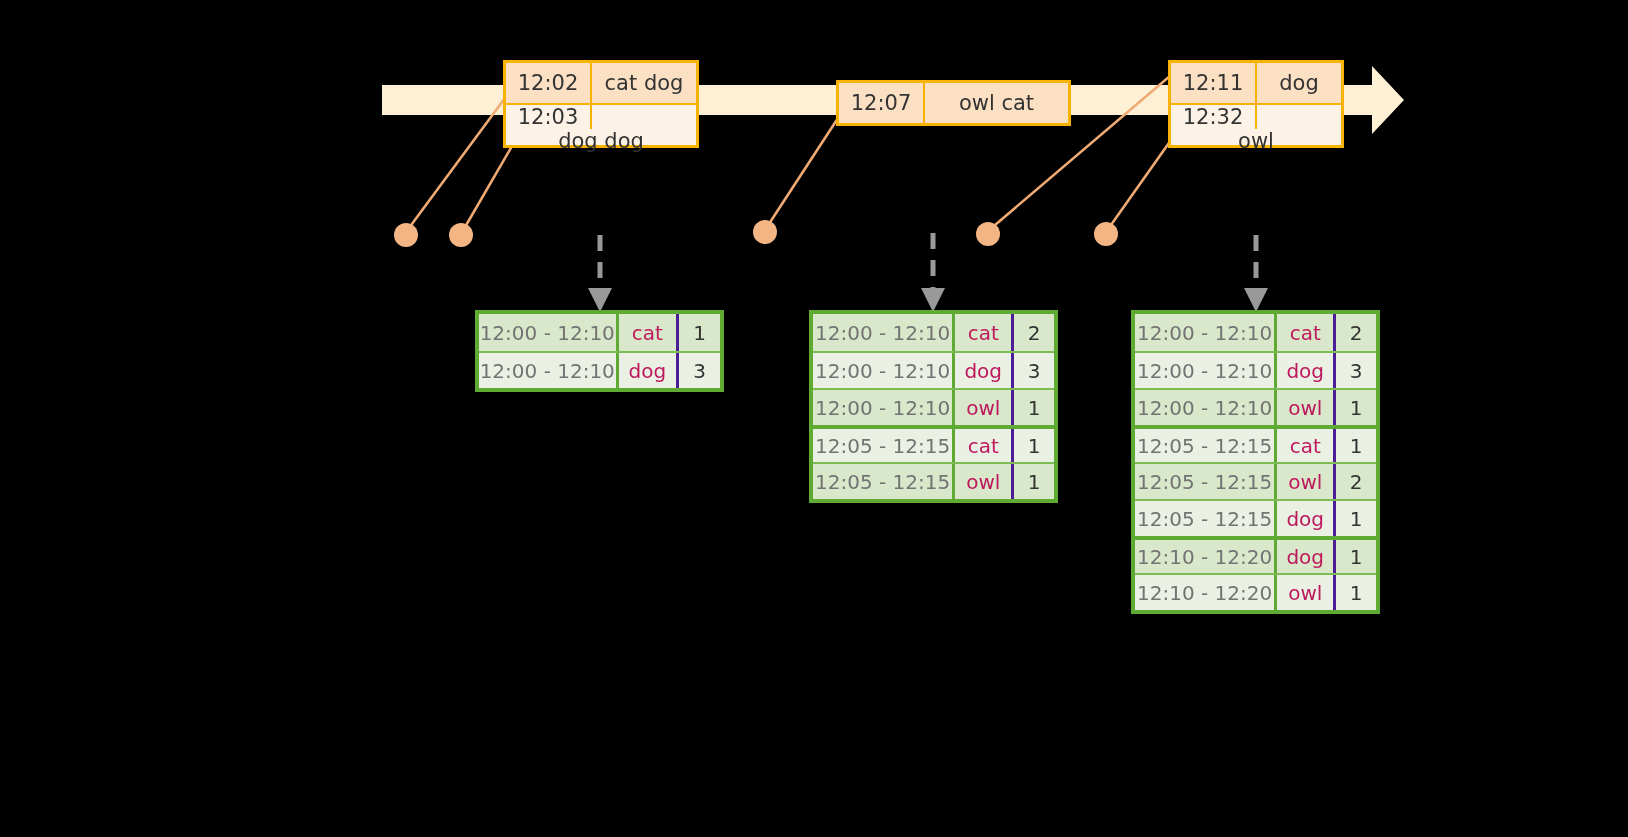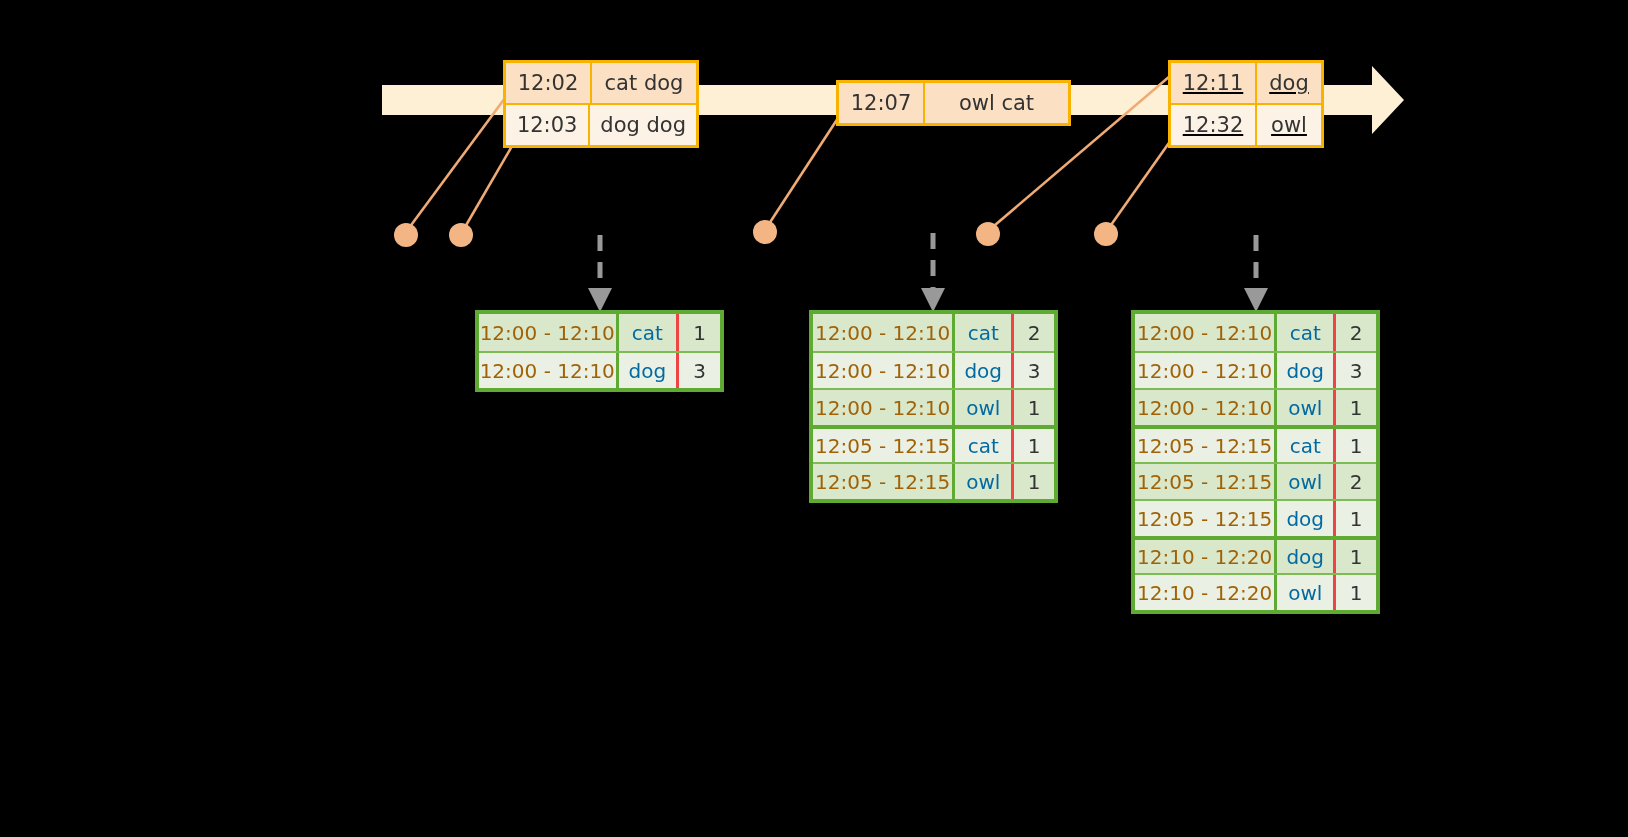"12:11" div.event-box { text-decoration: underline -> none; width: 156px -> 176px }
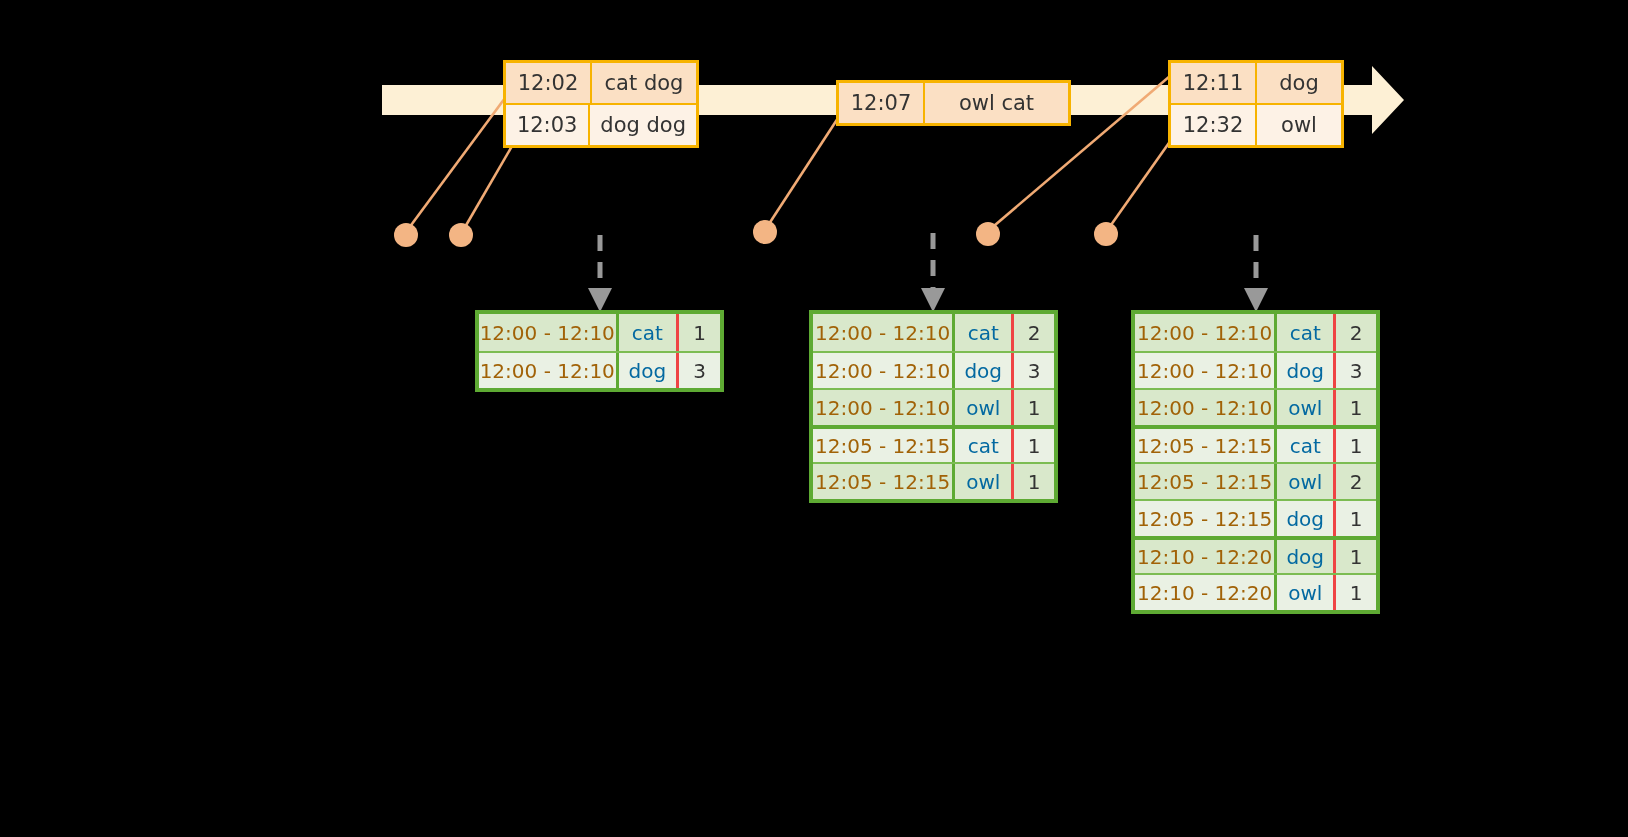"12:03" .event-row.r1 { flex-direction: none -> column }
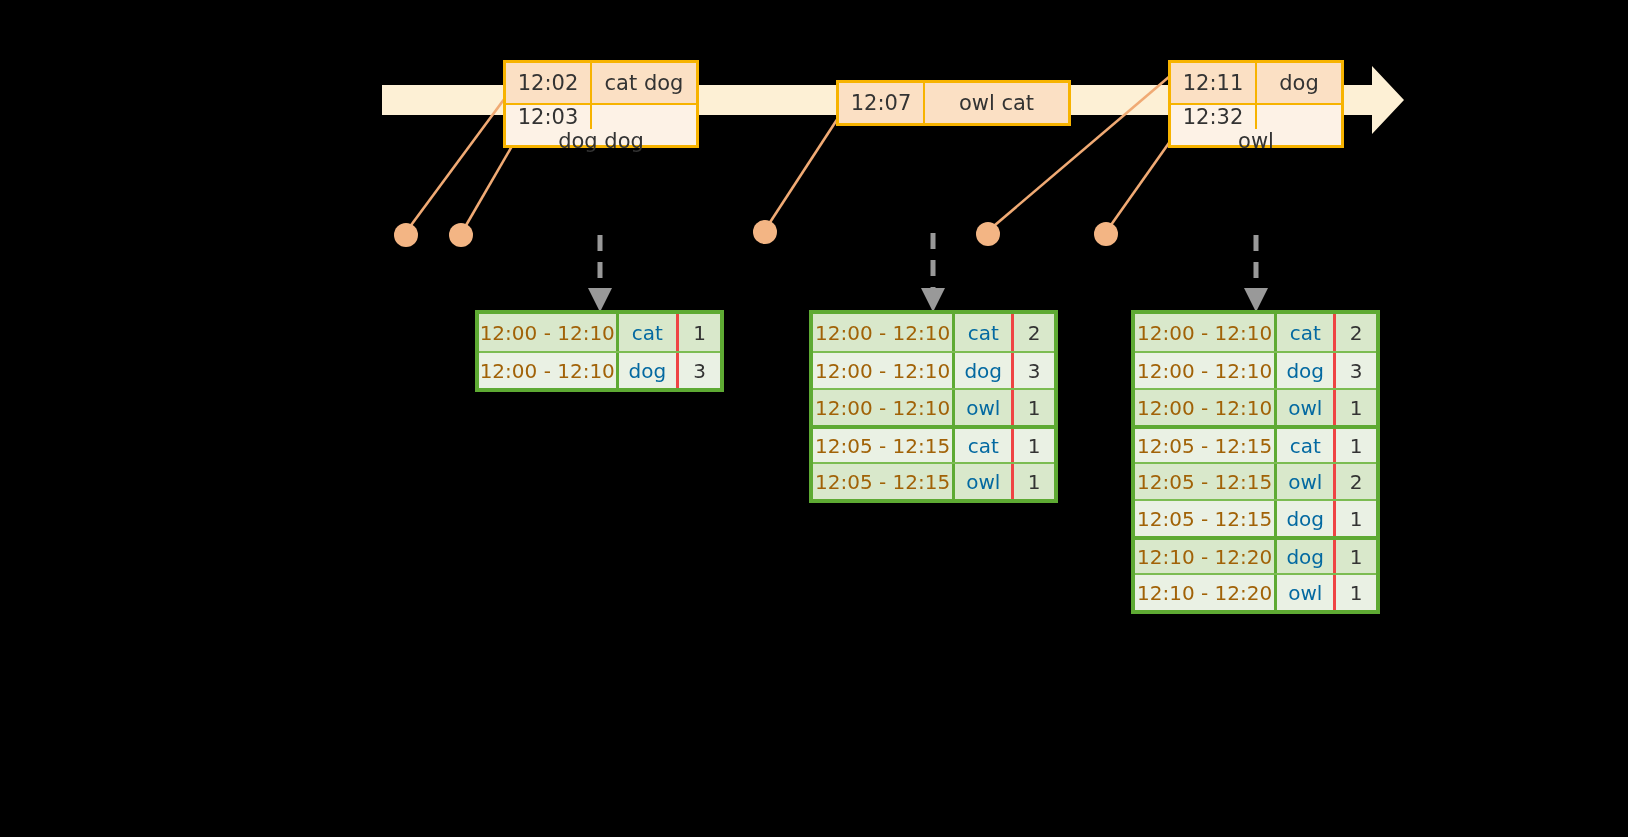"12:00 - 12:10" .res-win { color: #a16207 -> #737373 }
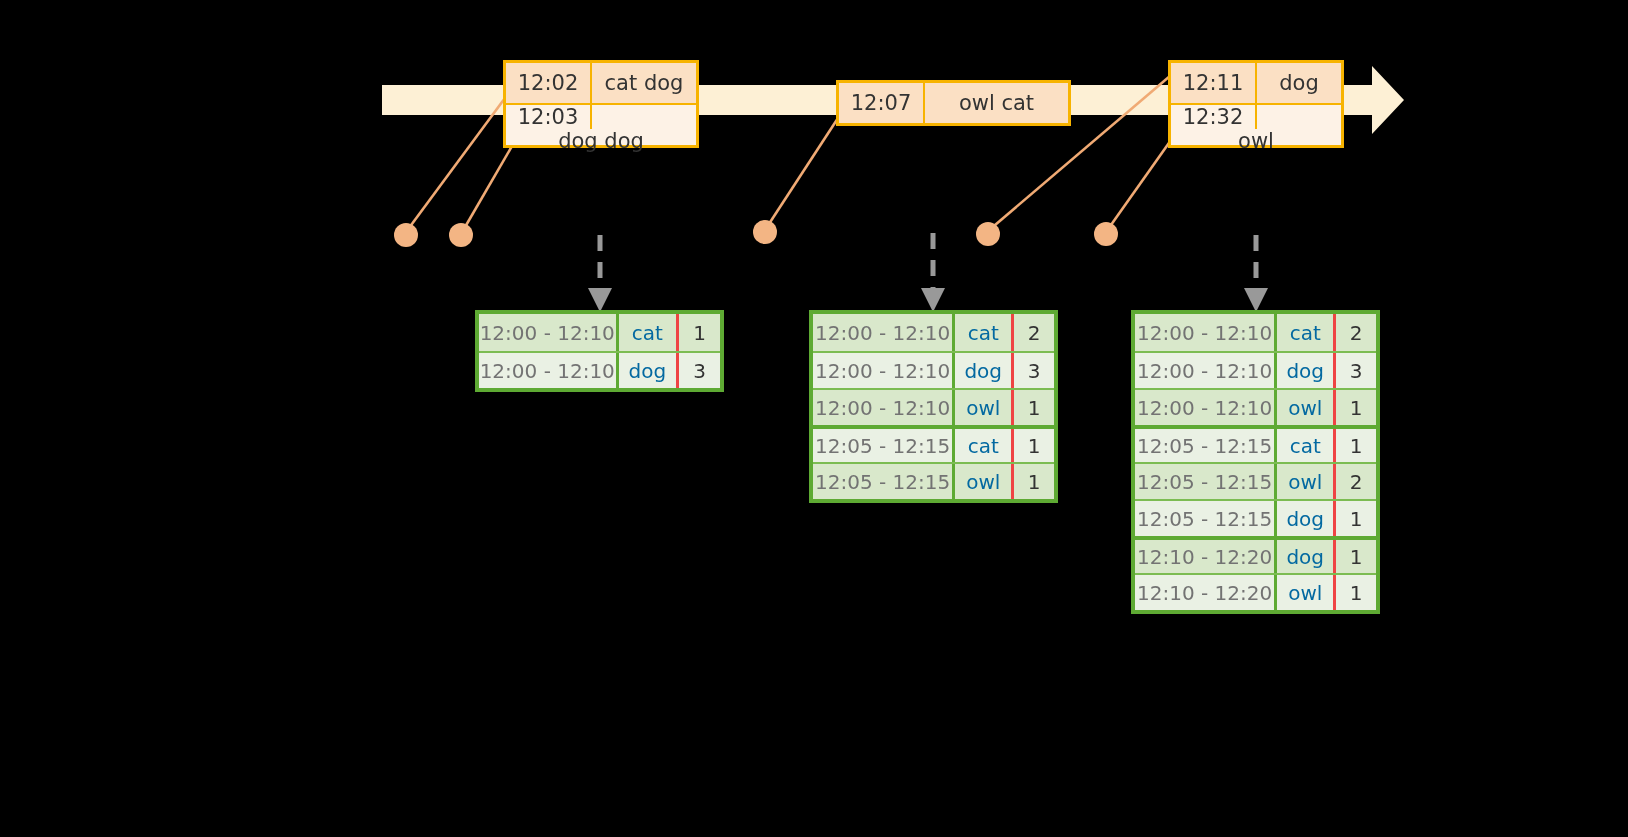"cat" .res-key { border-right: 3px solid #ef4444 -> 3px solid #4c1d95; color: #0369a1 -> #be185d }
